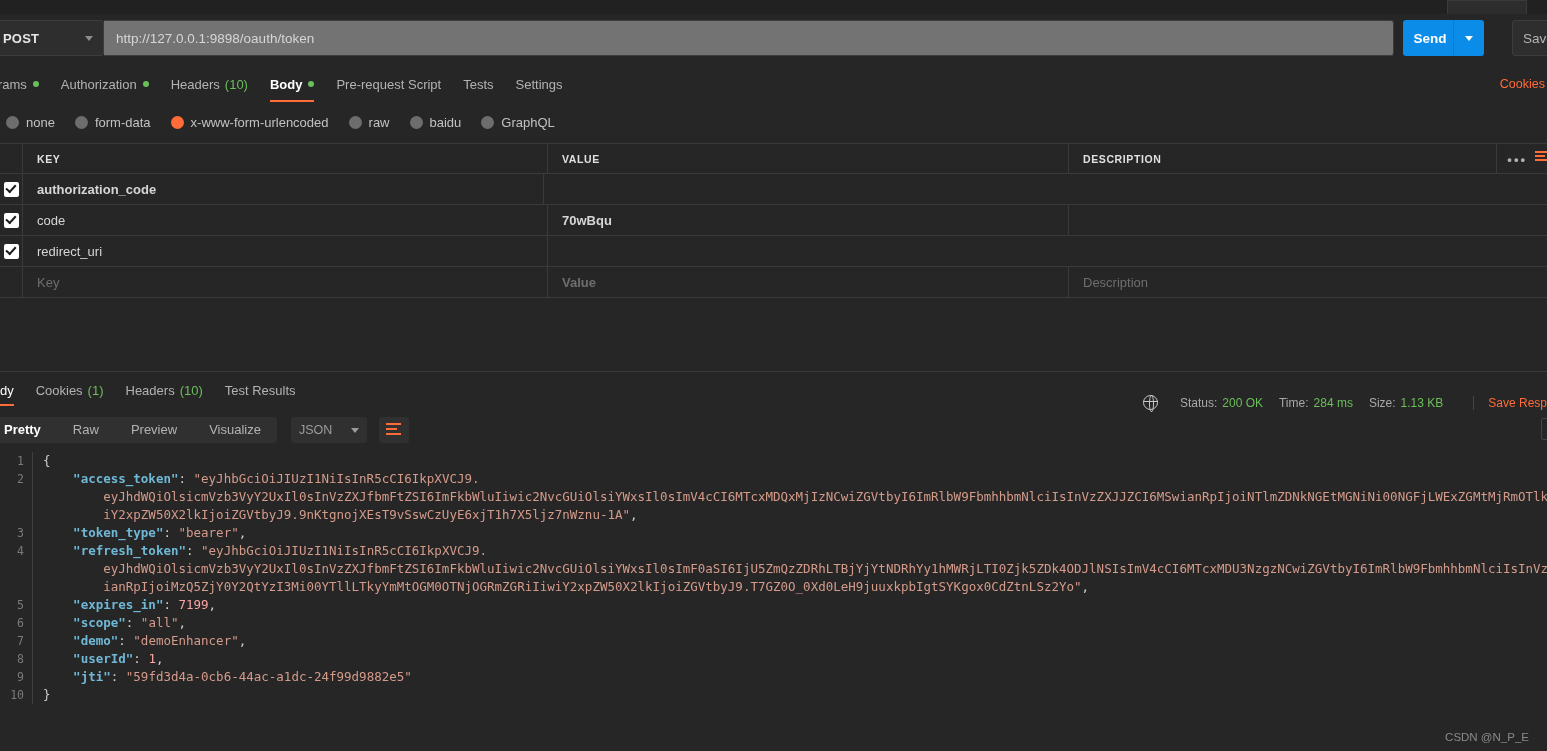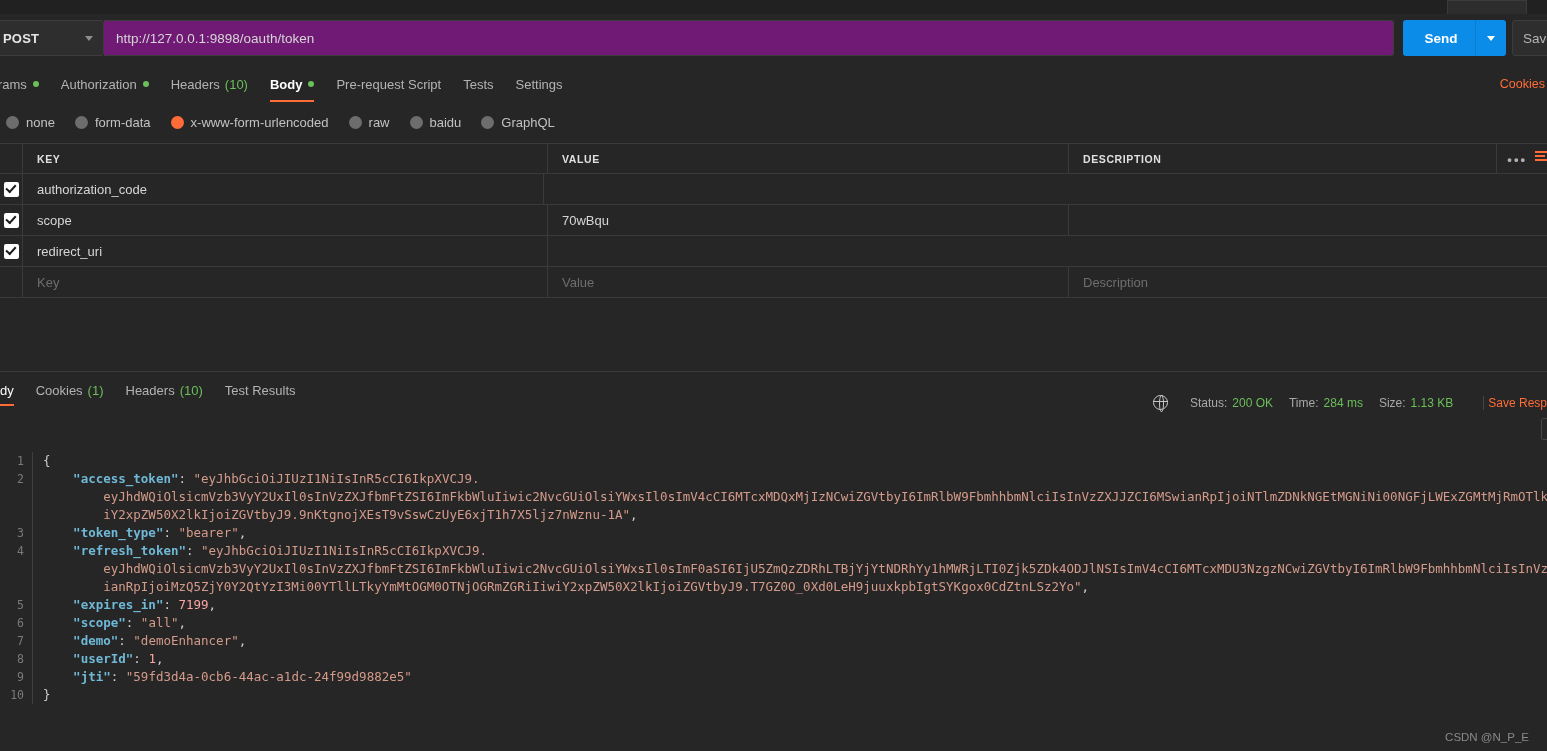"http://127.0.0.1:9898/oauth/token" .url-input { background: #701a75 -> #737373 }
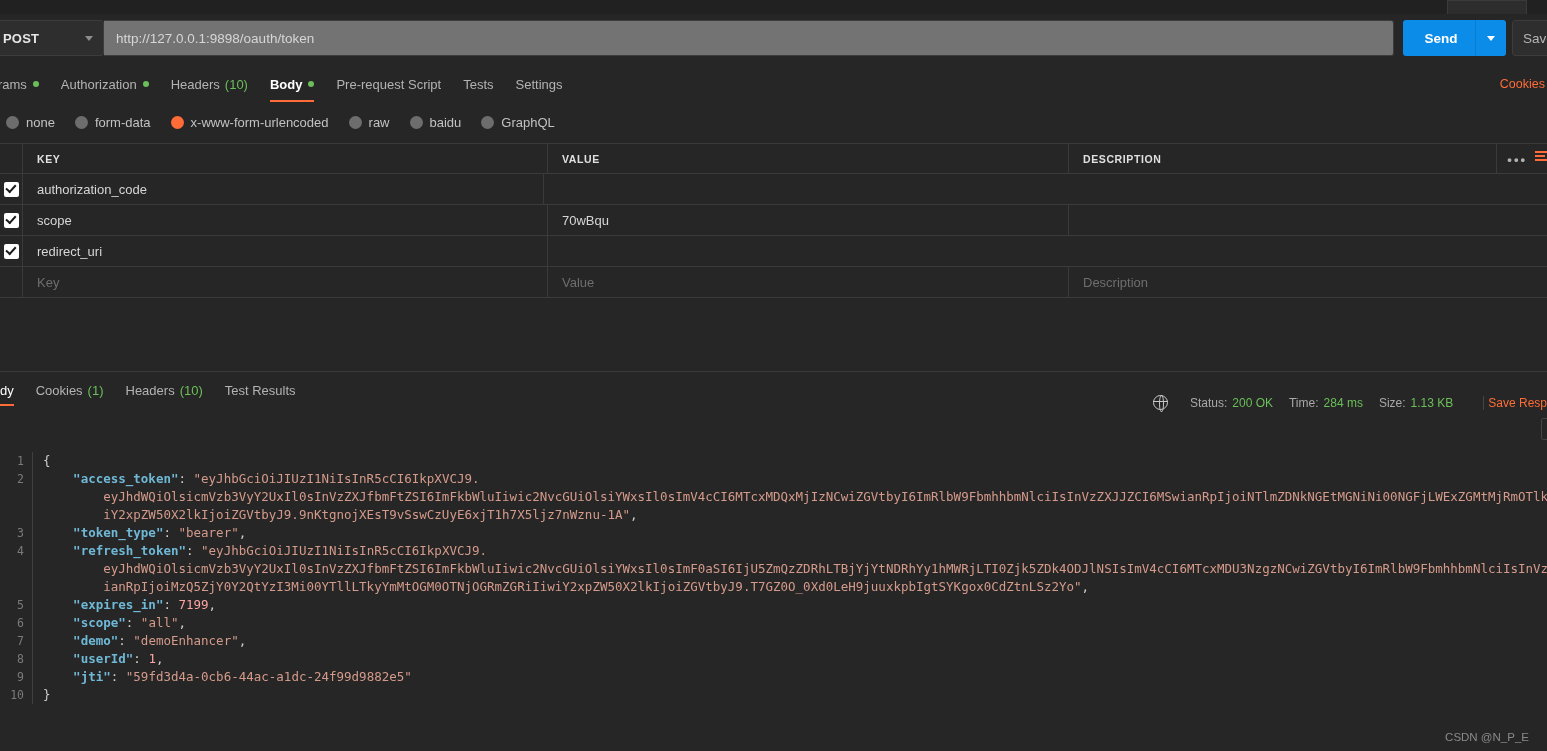"Send" .send-btn { width: 103px -> 81px }
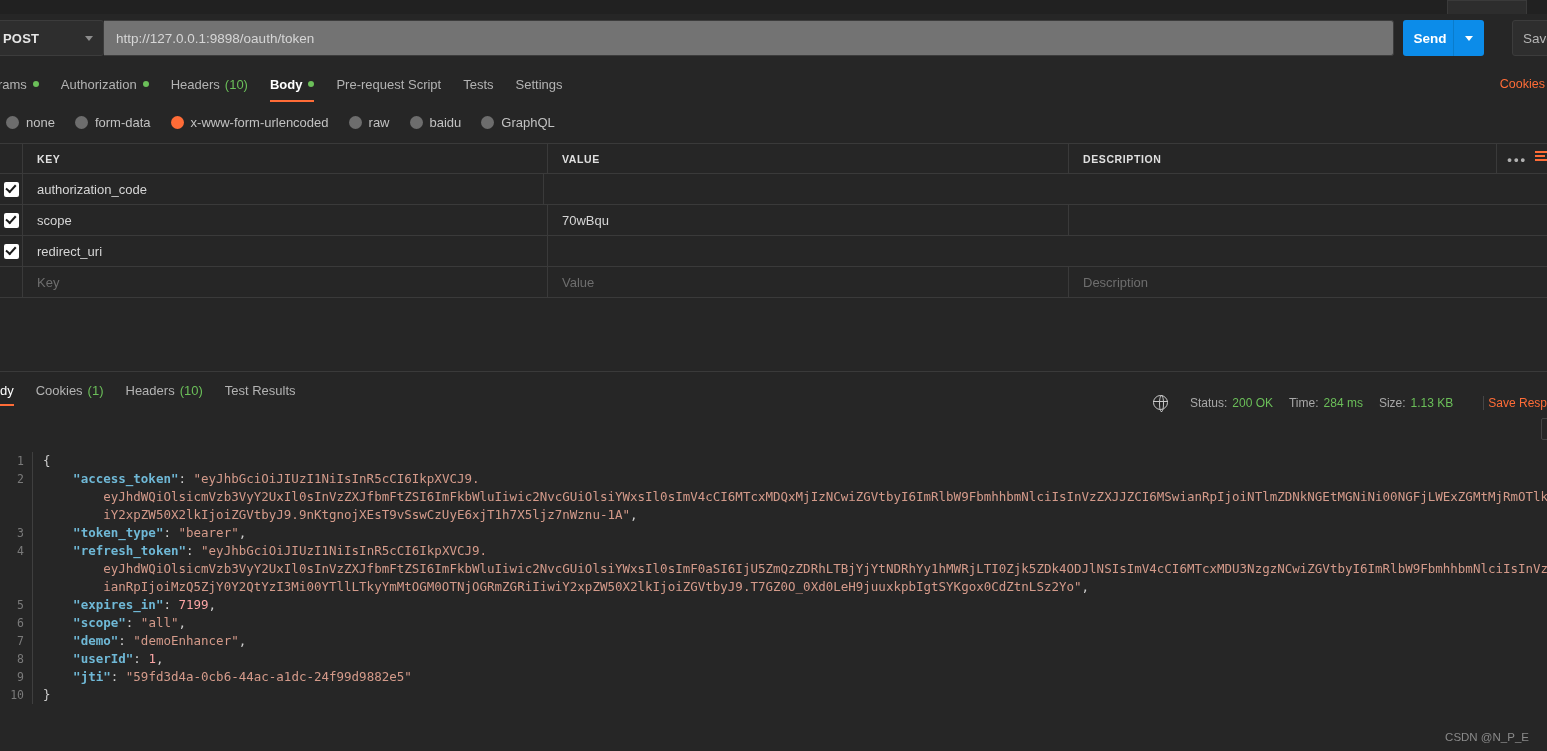"authorization_code" .kv-val { font-weight: none -> bold }
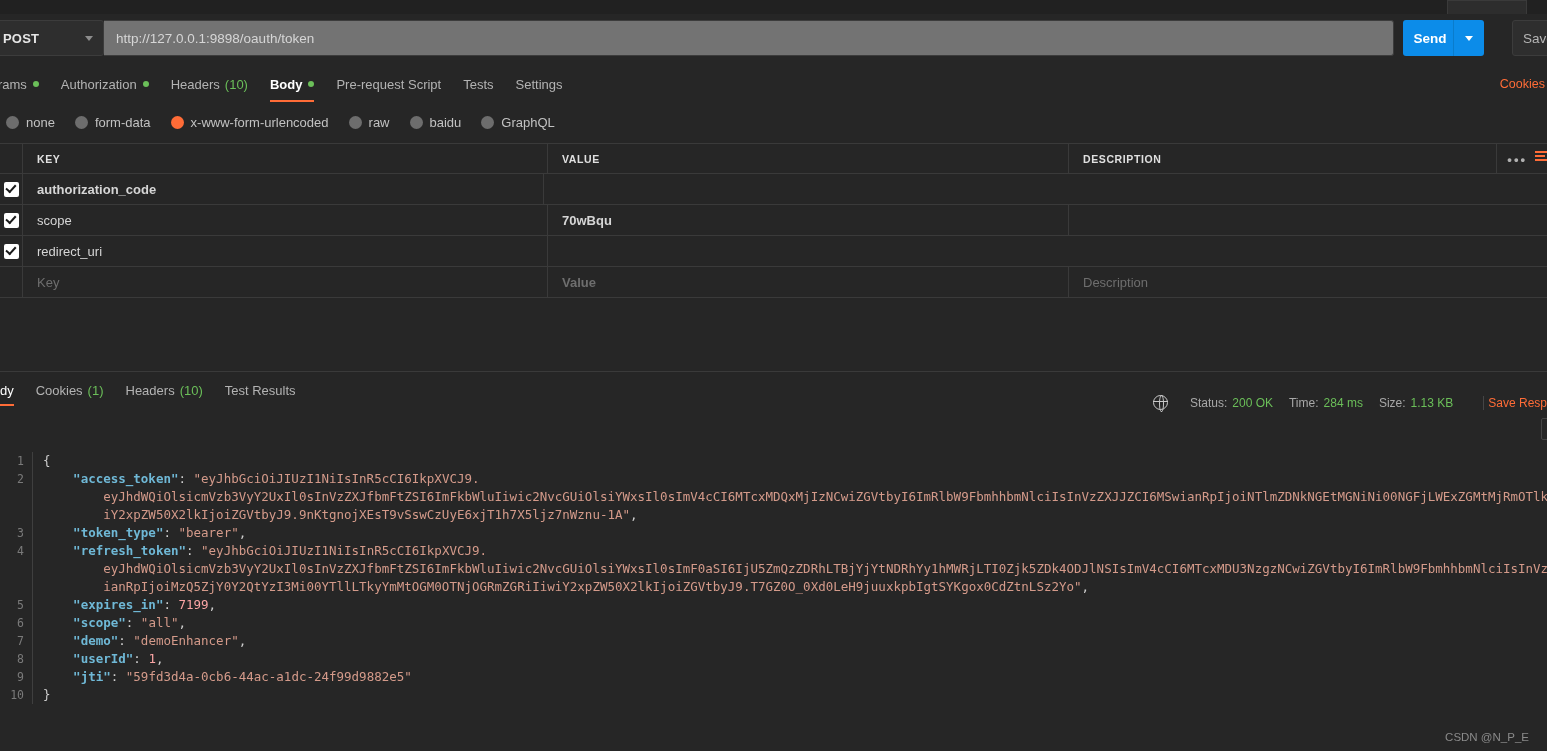"scope" div.kv-key { text: scope -> code }
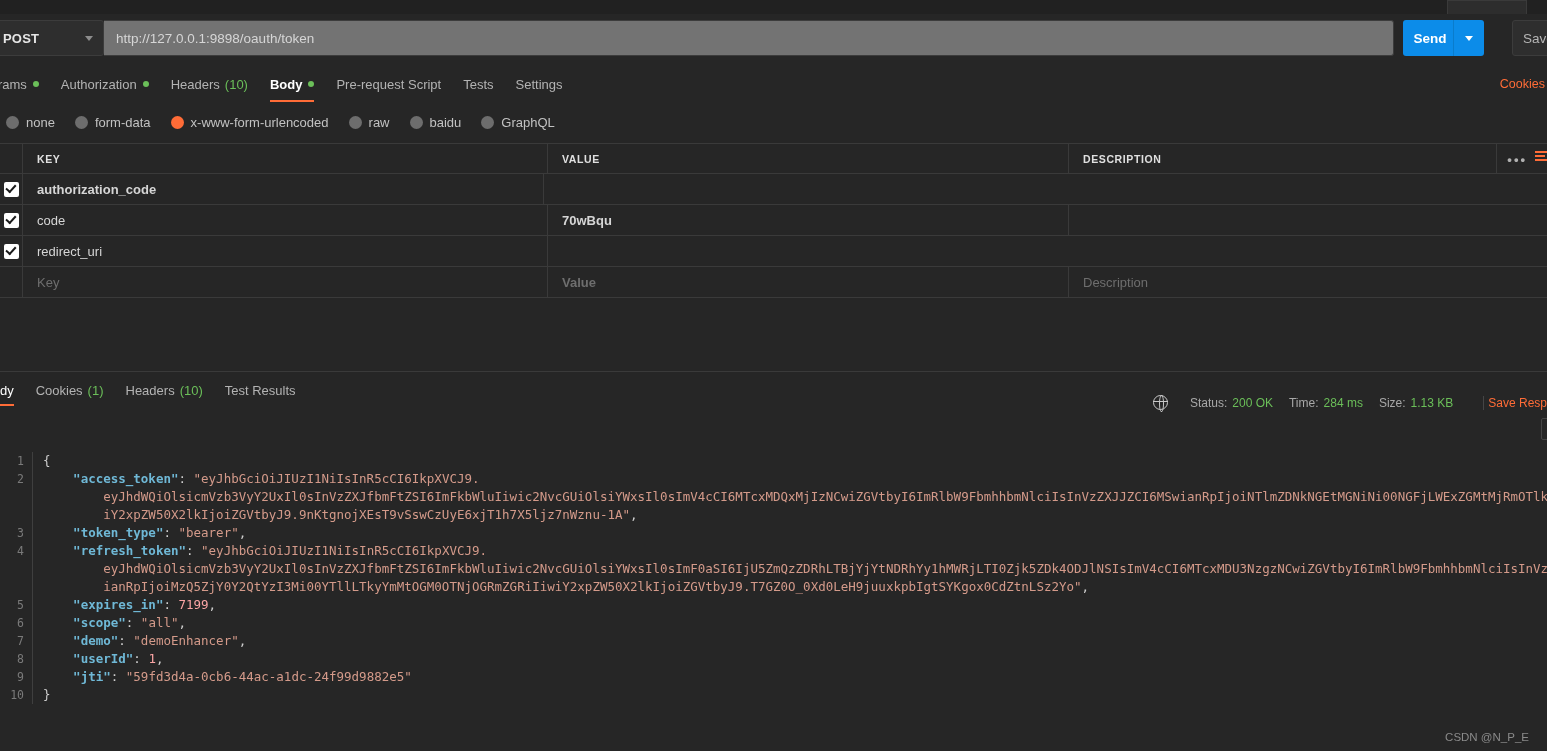"Save Resp" .save-resp { padding-left: 4px -> 14px }
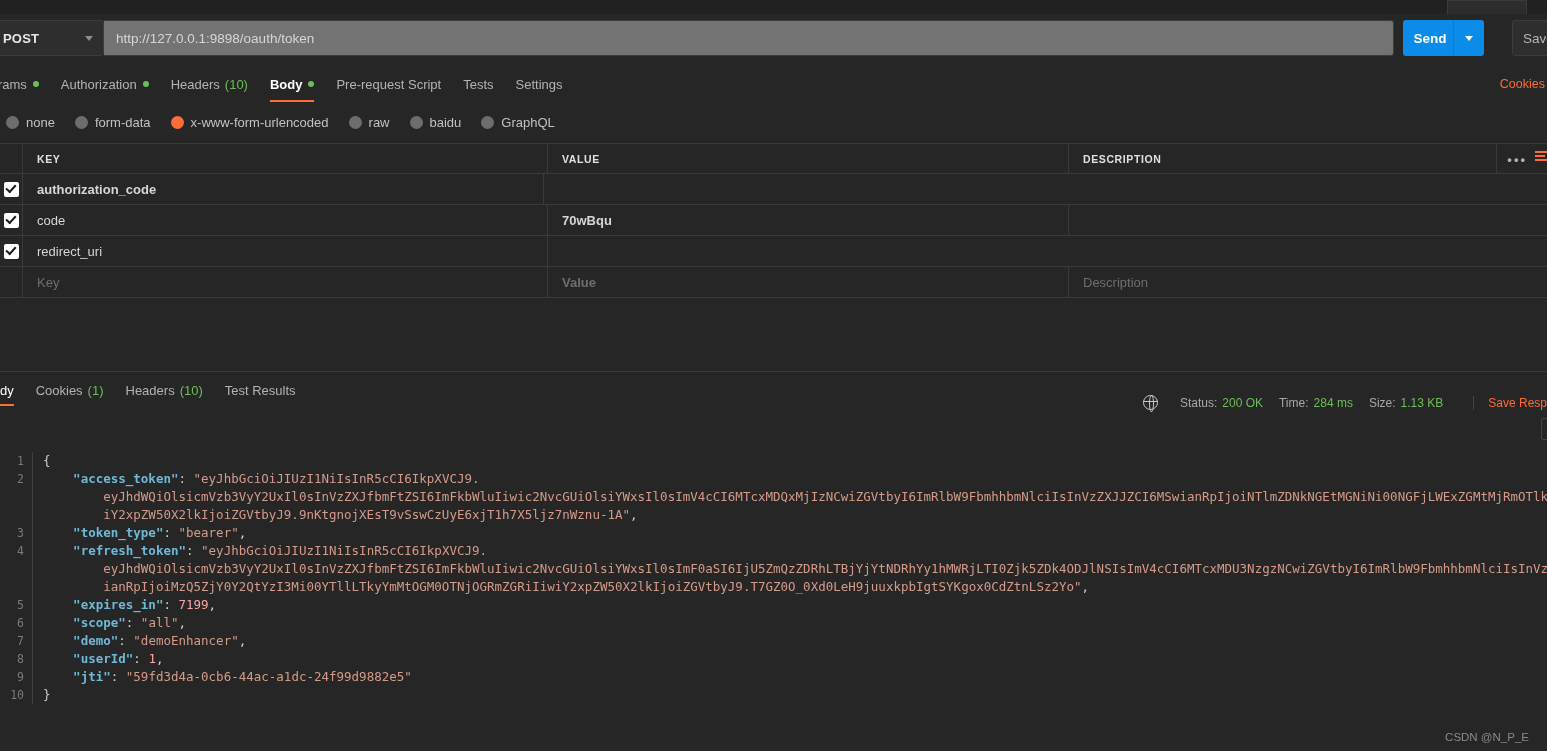"Pretty" div.viewbar { html: none -> <div> <div> <span>Pretty</span> <span>Raw</span> <span>Preview</span> <span>Visualize</span> </div> <div> <span>JSON</span> <span></span> </div> <div> <i> <span></span> <span></span> <span></span> </i> </div> </div> }
